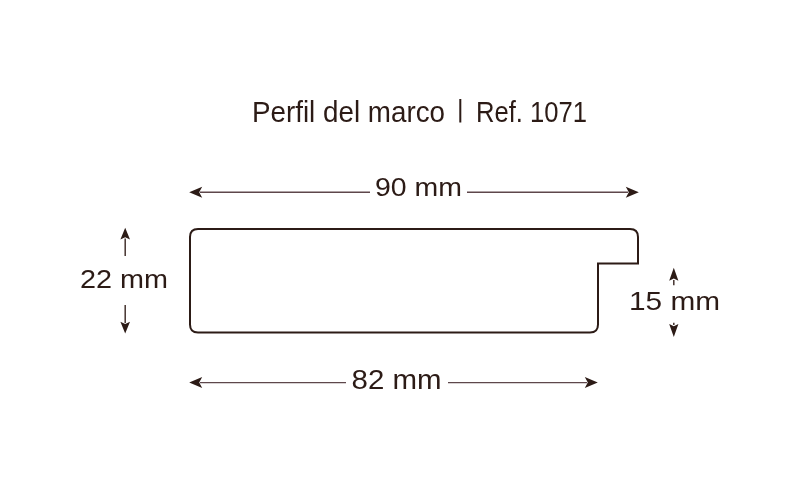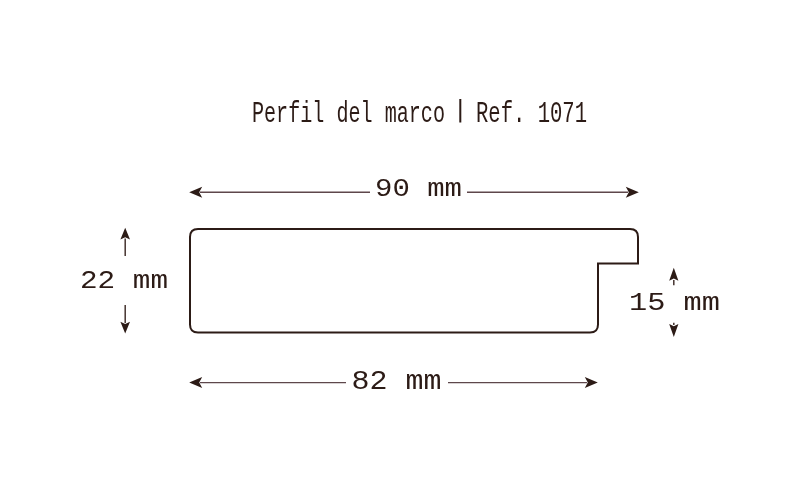"Perfil del marco" .page { font-family: Liberation Mono, monospace -> Liberation Sans, sans-serif }
